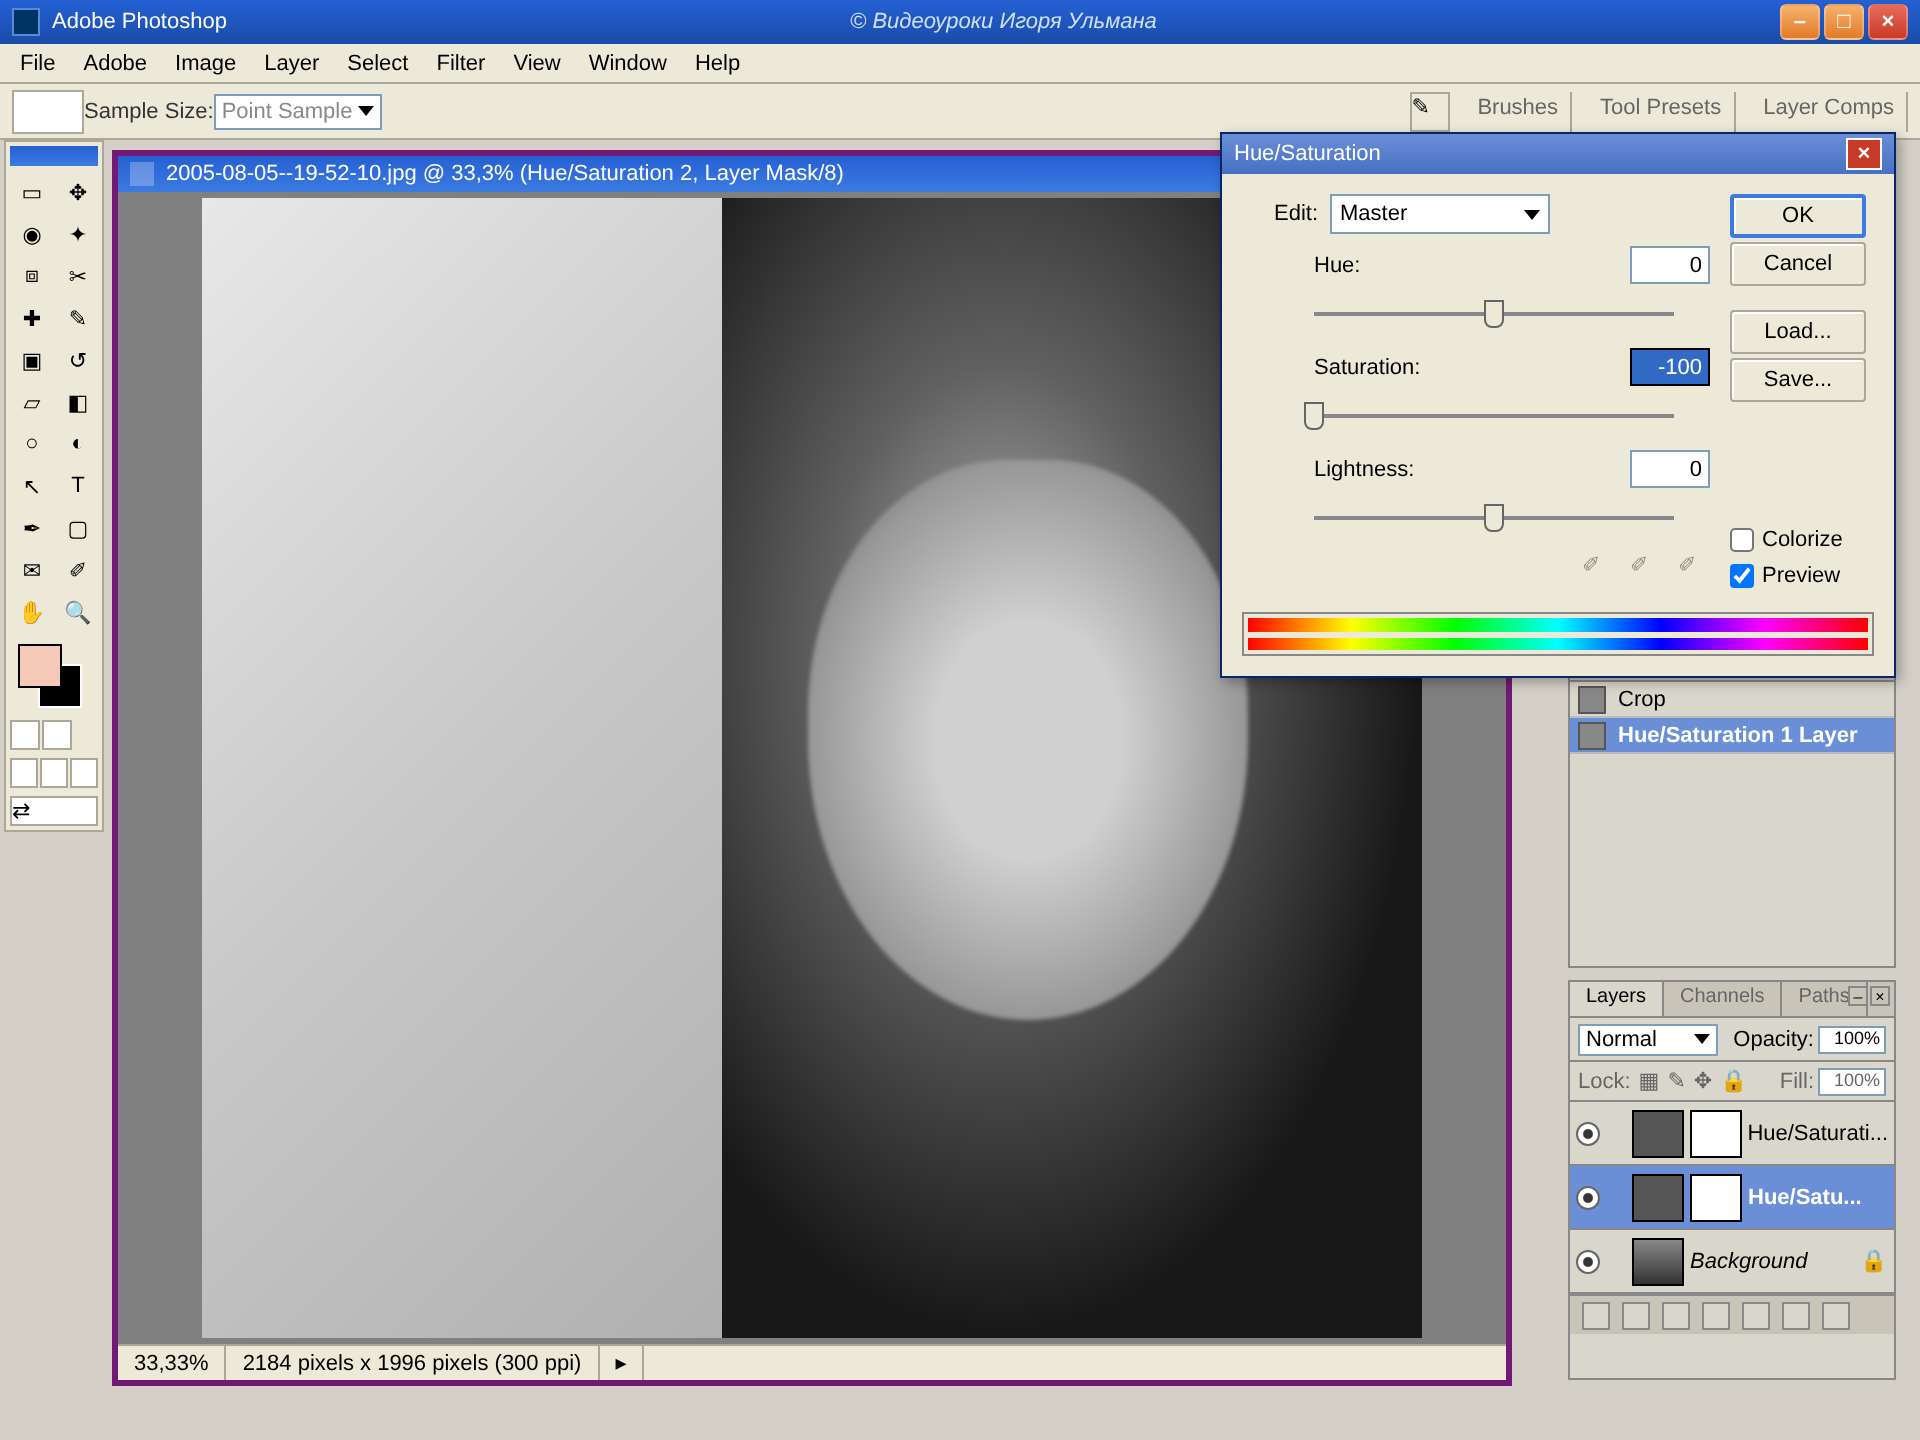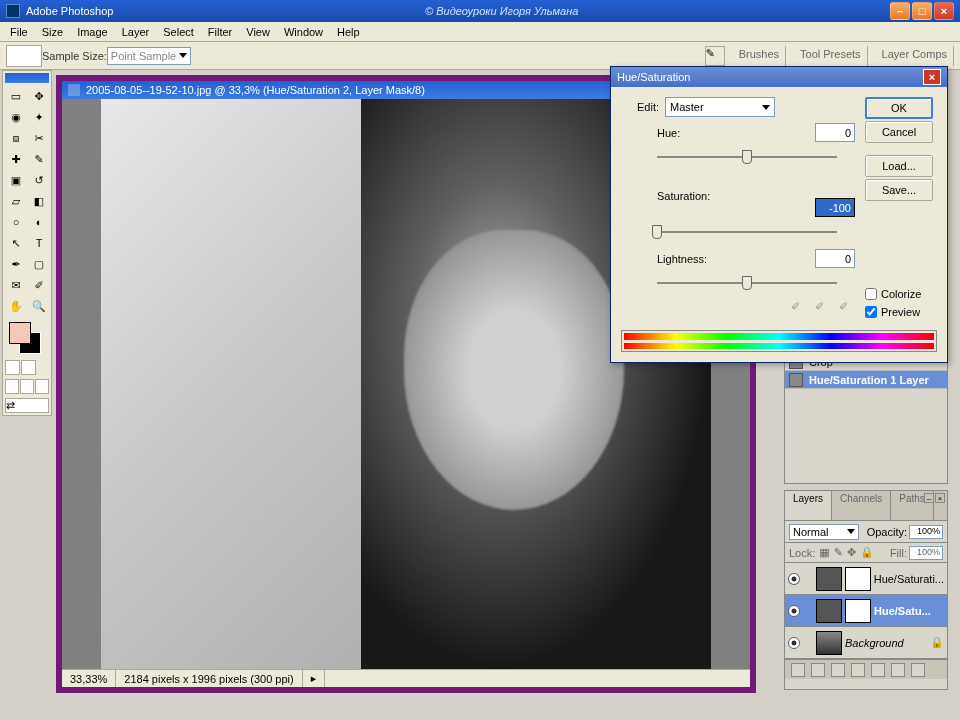"Size" span { text: Size -> Adobe }
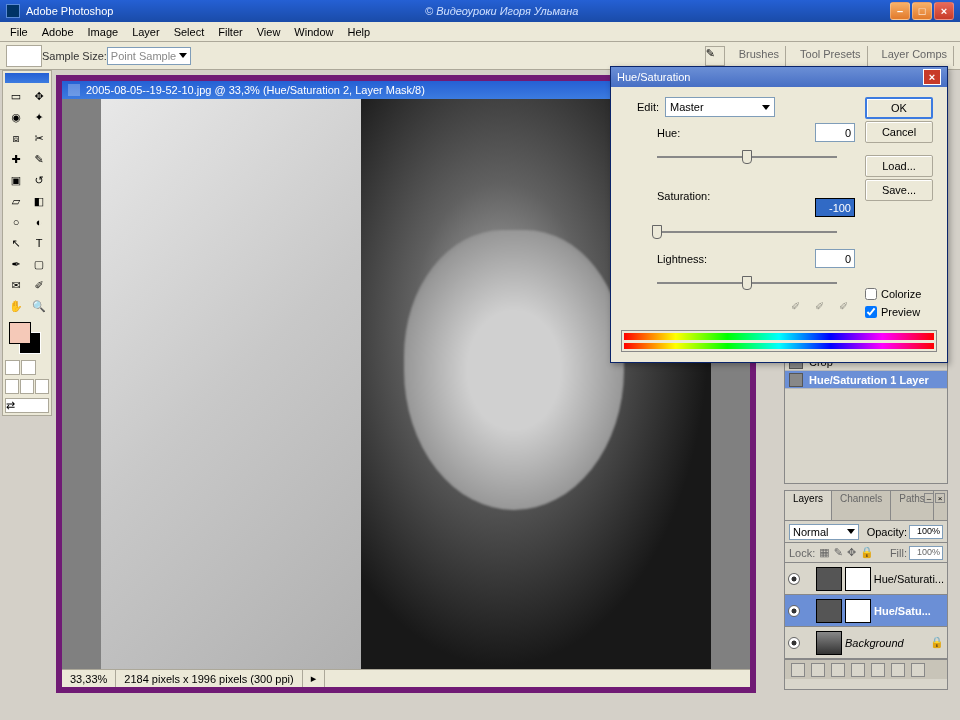"2005-08-05--19-52-10.jpg @ 33,3%" .doc-window { border: 6px solid #701a75 -> 3px solid #701a75 }
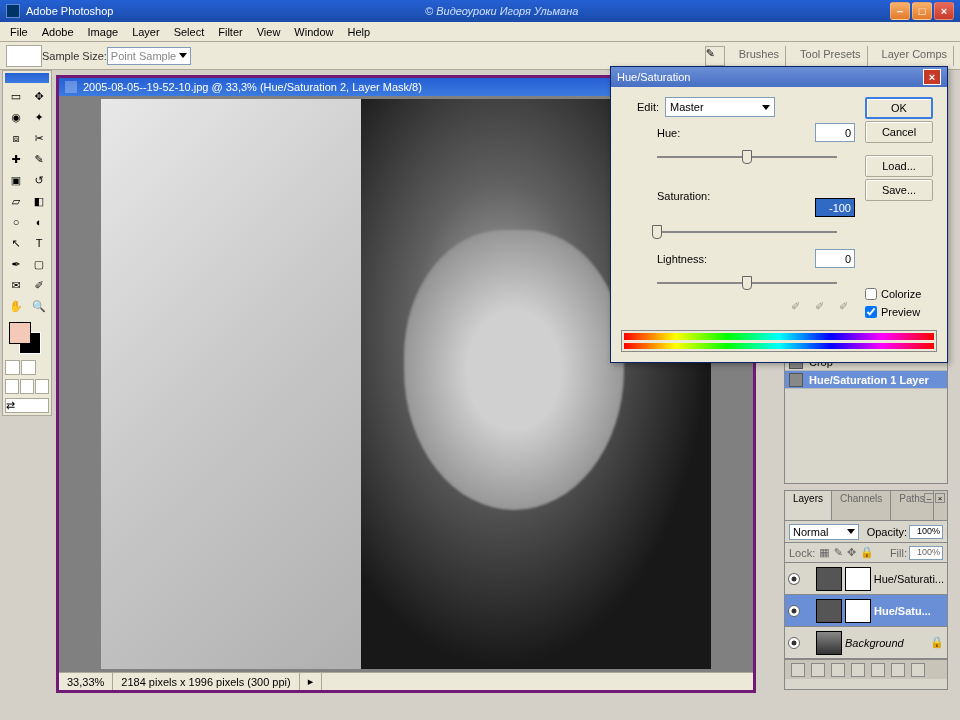"-100" .dlg-input.sel { margin-top: 24px -> none }
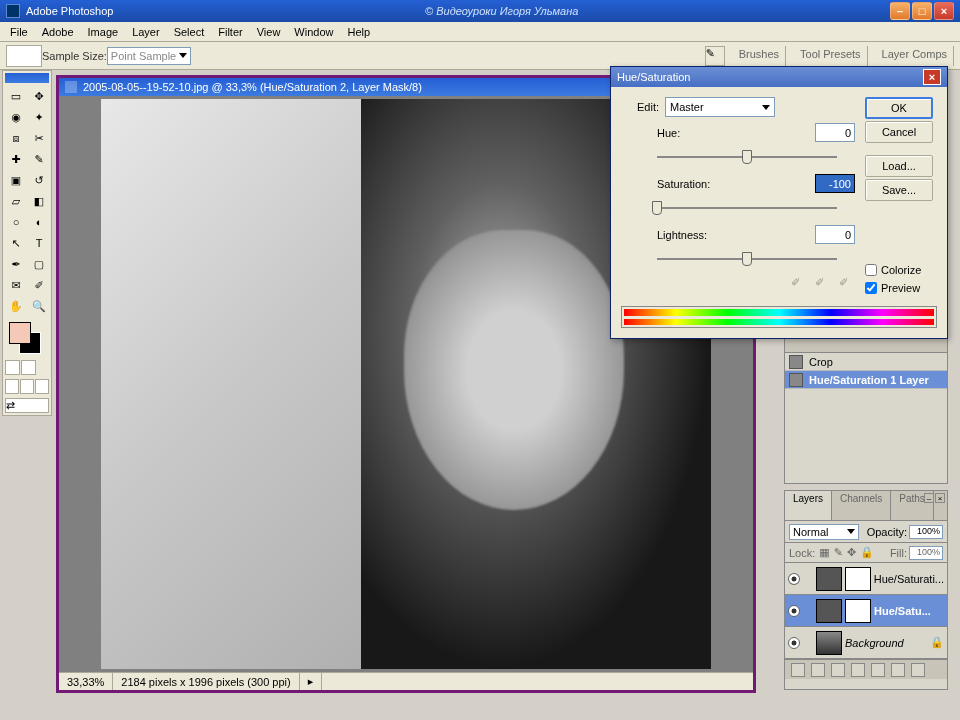"Layers" .panel-tabs { height: 30px -> 18px }
